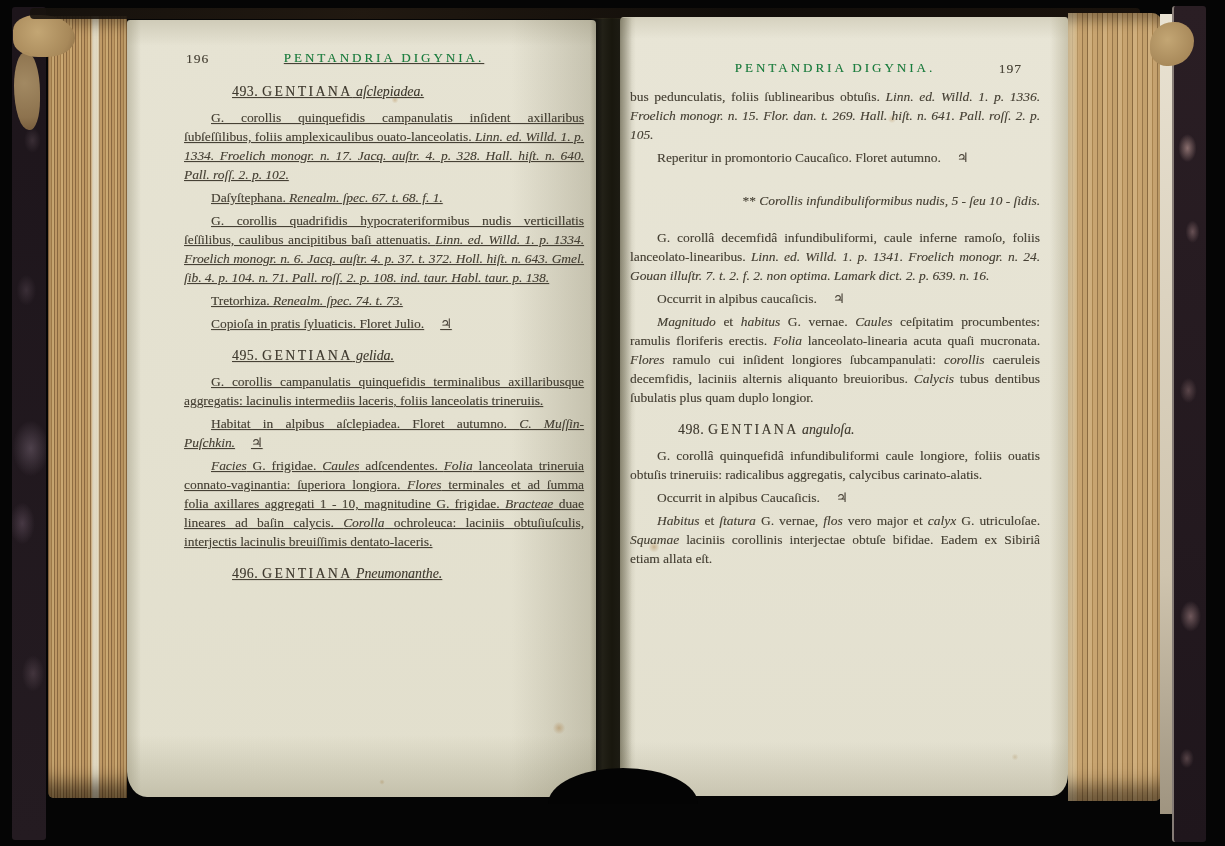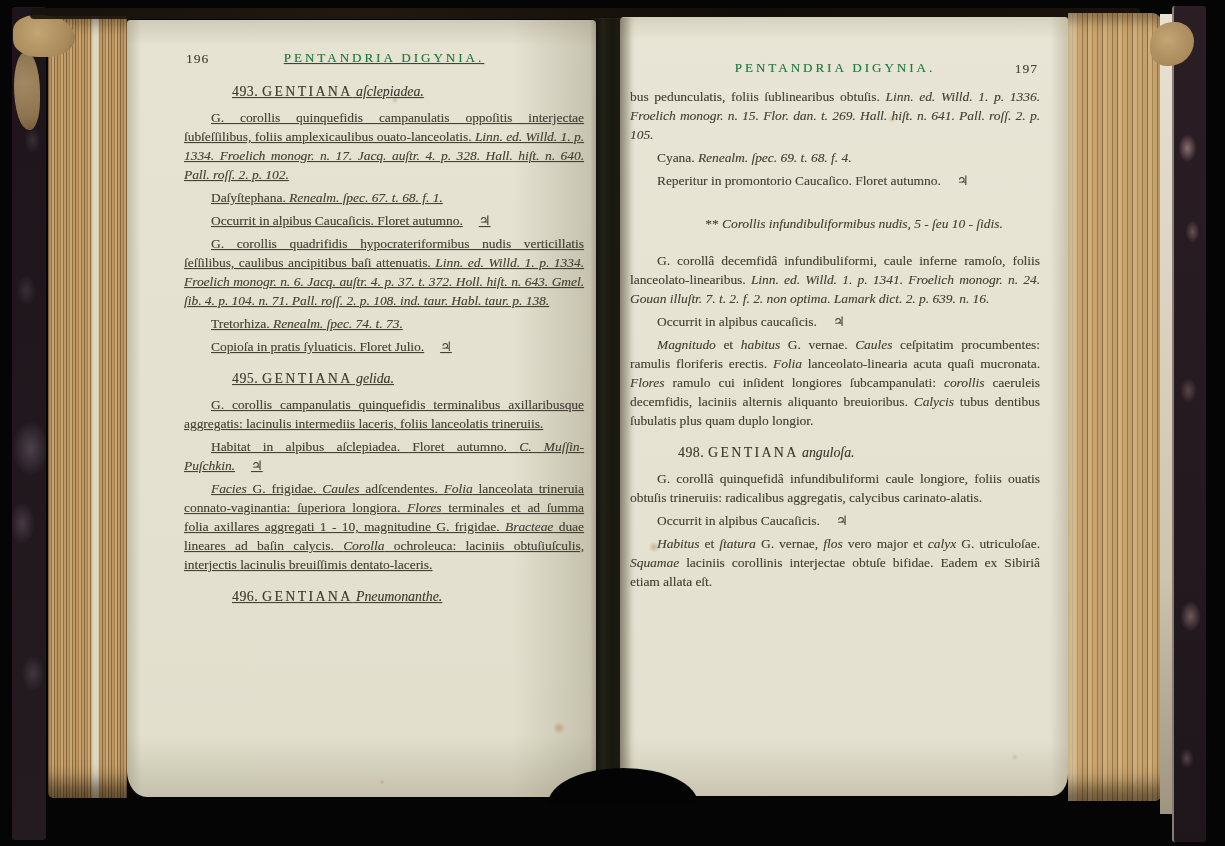"197" .pagenum.pn-right { right: 2px -> 18px }
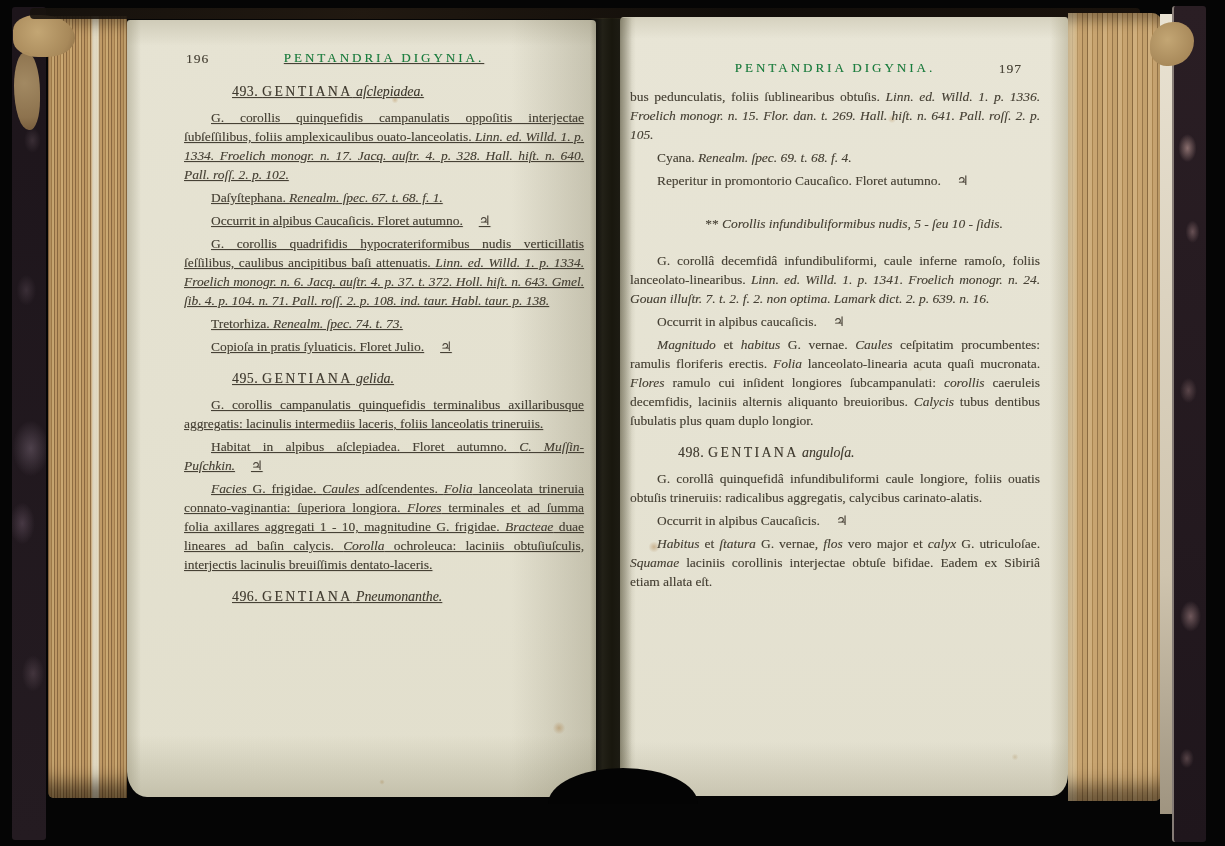"G. corollis quinquefidis campanulatis" span { text: oppoſitis interjectae -> inſident axillaribus }
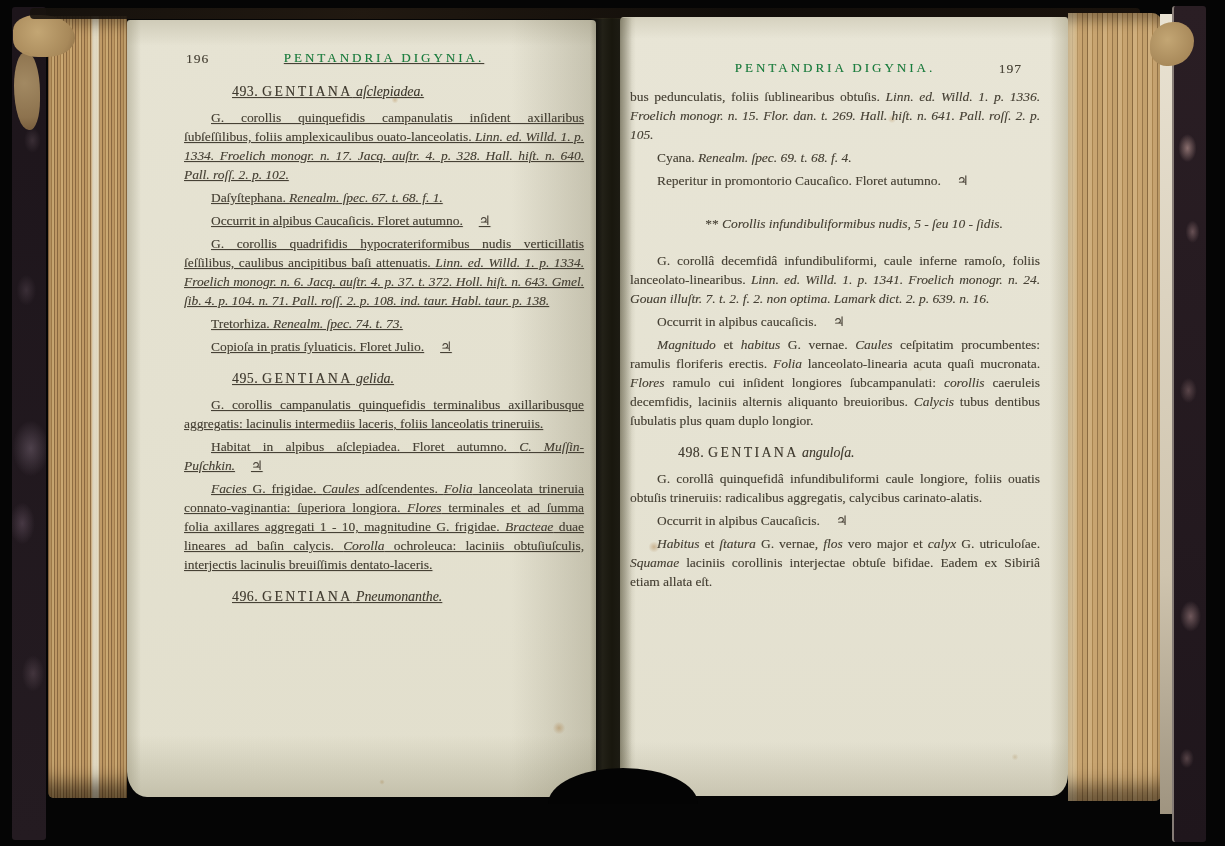"Cyana. Renealm. ſpec. 69. t." p.para { html: <p><span>Cyana. </span><span>Renealm. ſpec. 69. t. 68. f. 4.</span></p> -> none }
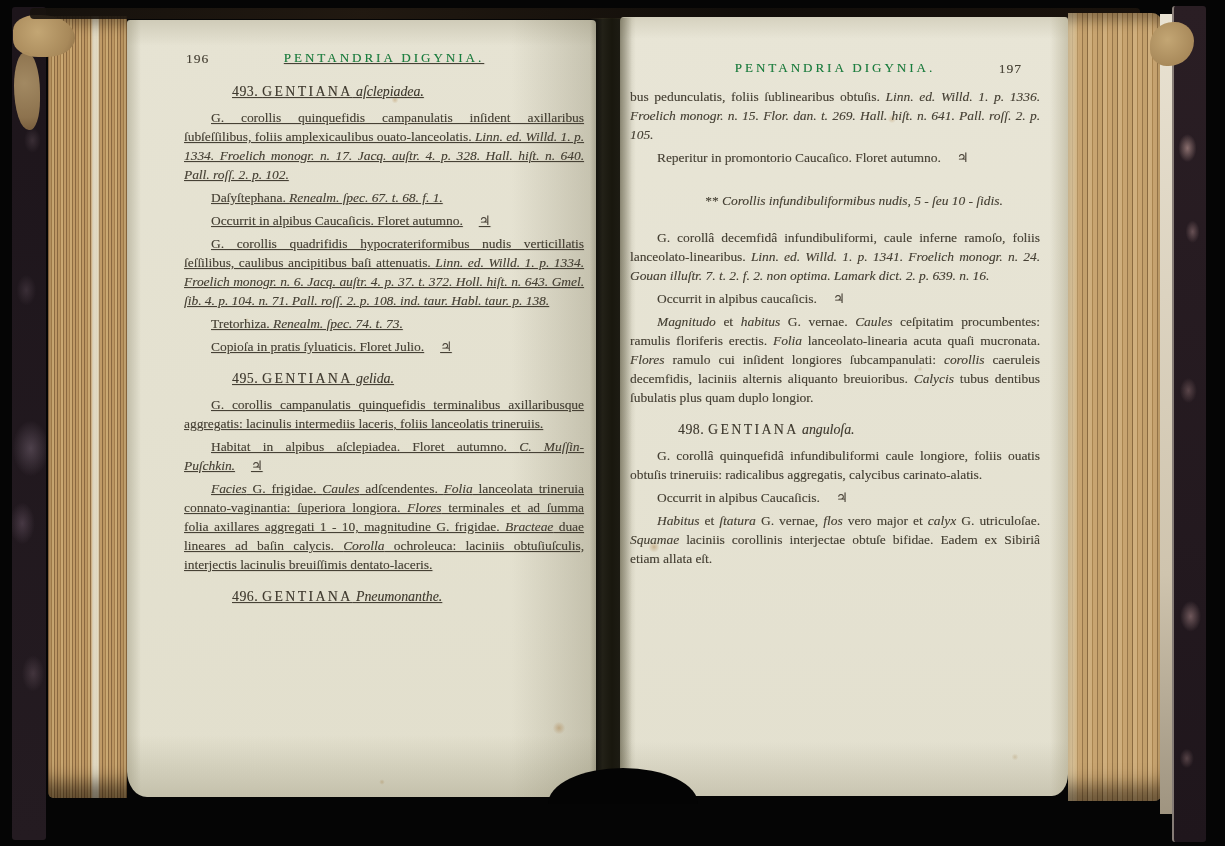"** Corollis infundibuliformibus nudis, 5" .blocks p.section-heading { text-align: center -> right }
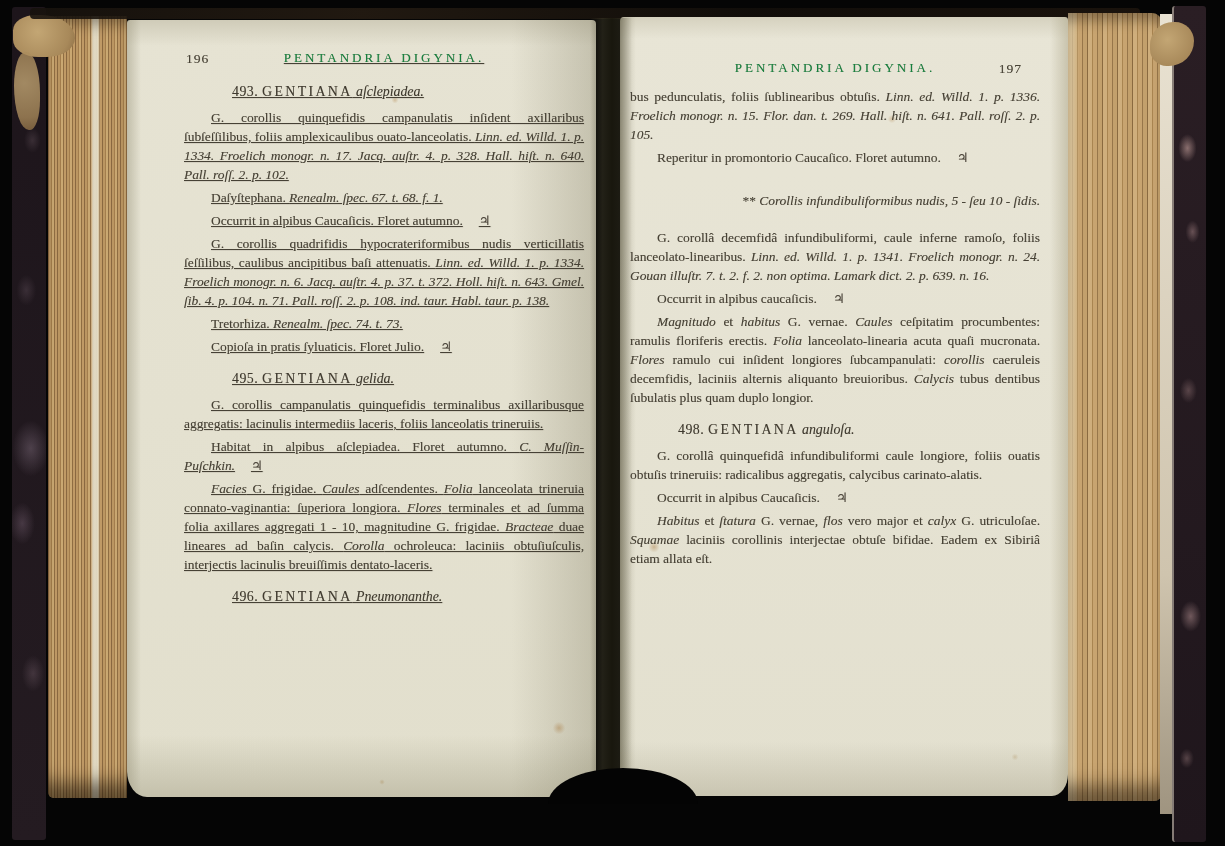"Occurrit in alpibus Caucaſicis. Floret" p.para { html: <p><span>Occurrit in alpibus Caucaſicis. Floret autumno.</span><span>♃</span></p> -> none }
